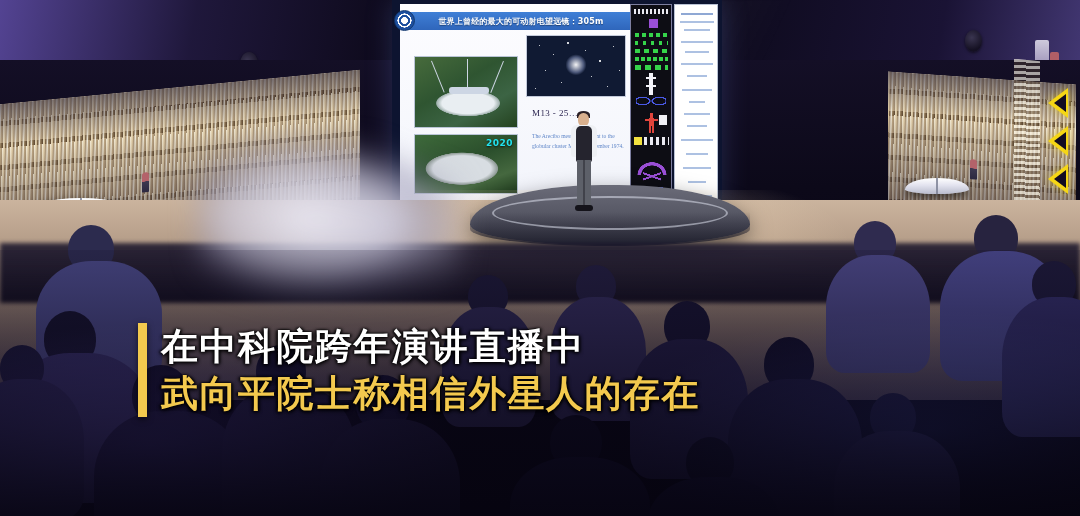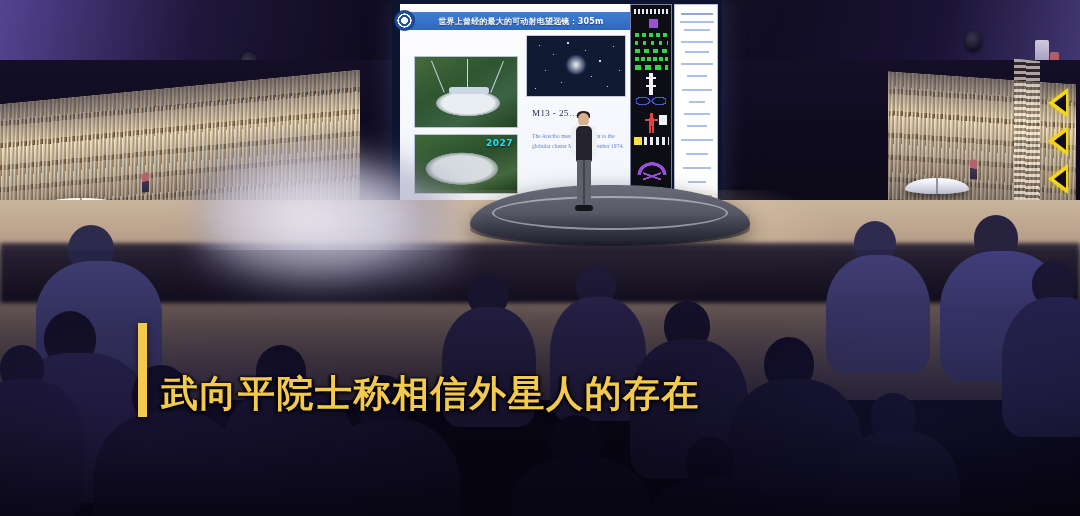"2027" span { text: 2027 -> 2020 }
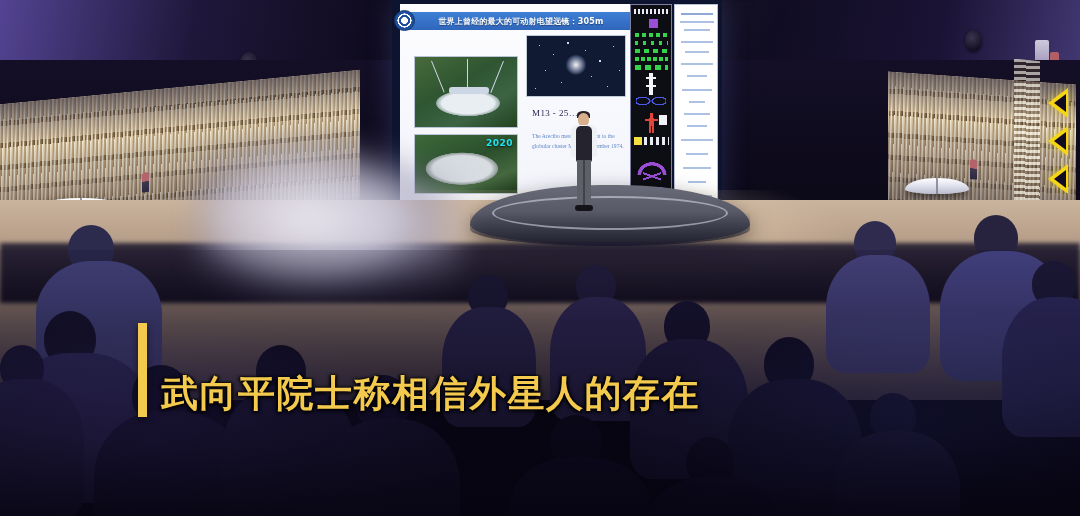"在中科院跨年演讲直播中" div.capline { html: none -> <div>在中科院跨年演讲直播中</div> }
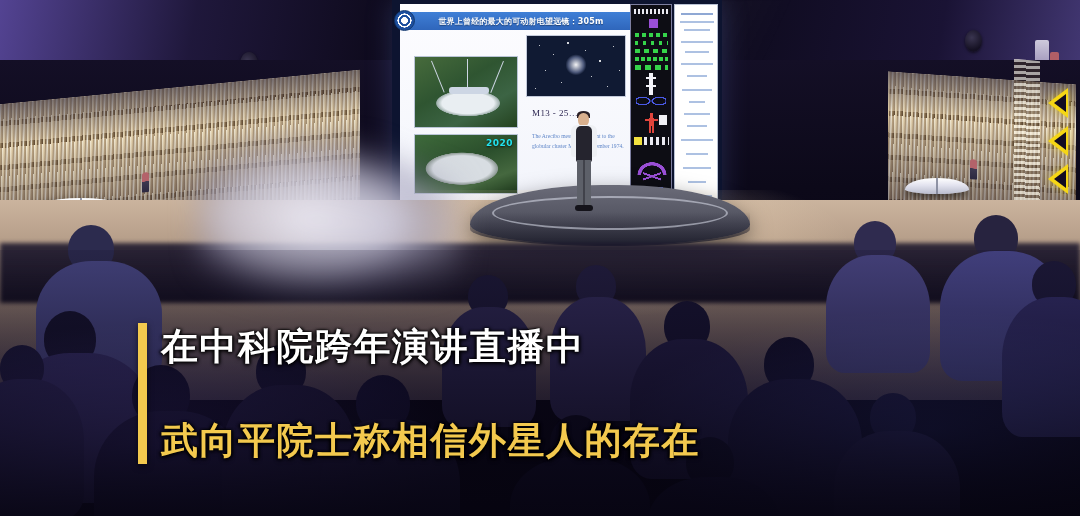"武向平院士称相信外星人的存在" #capline2 { margin-top: 47px -> none }
